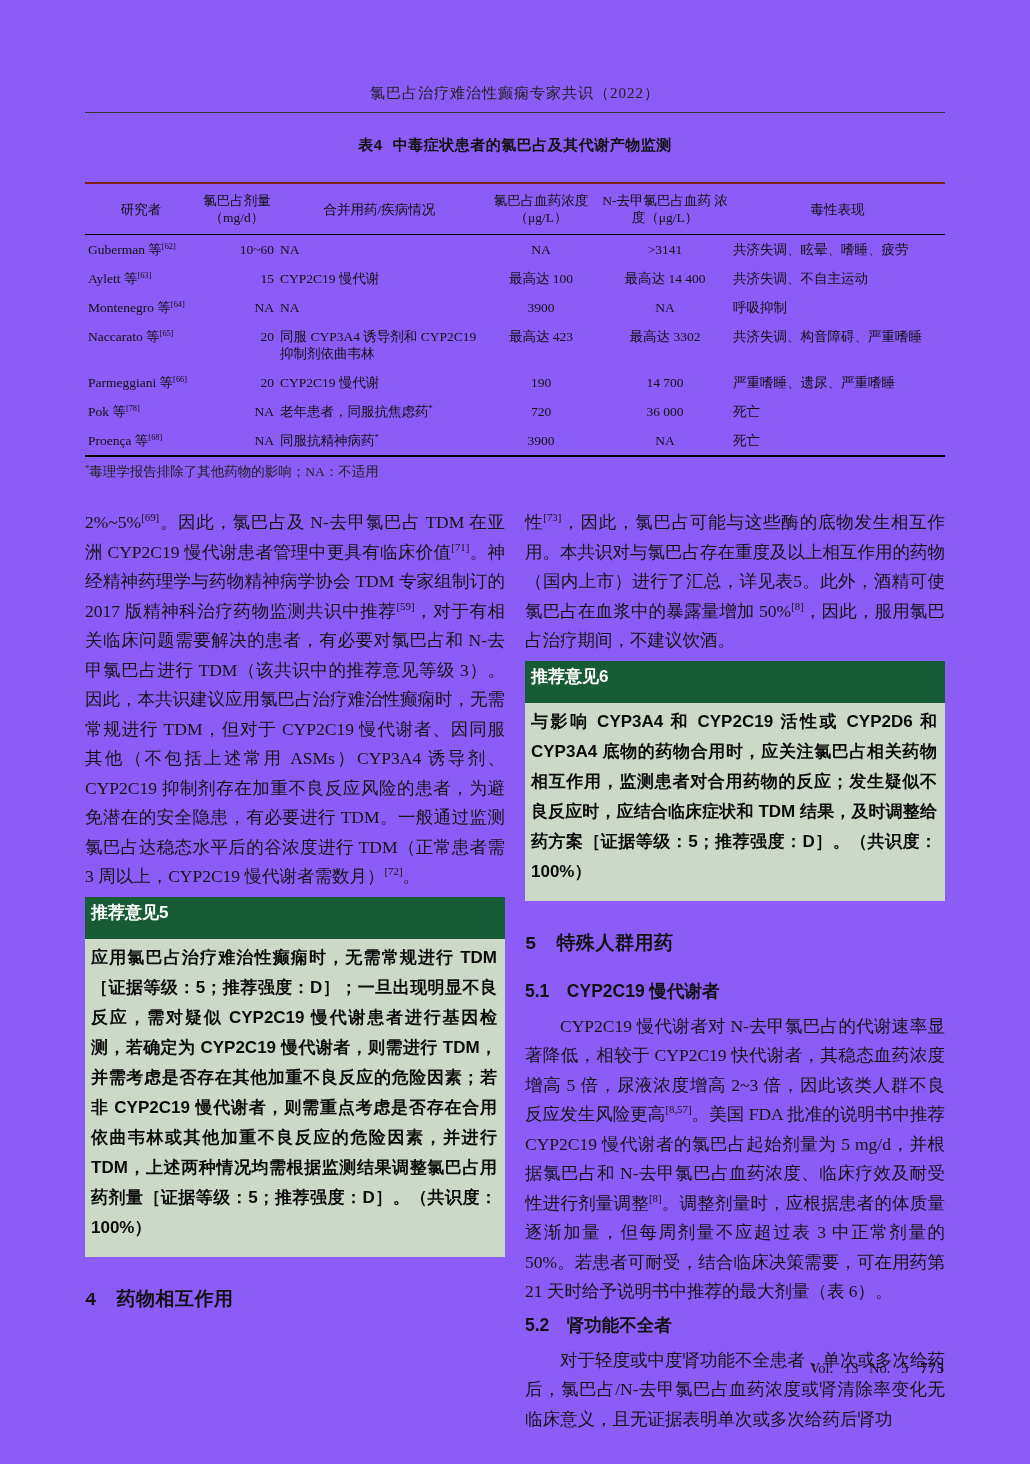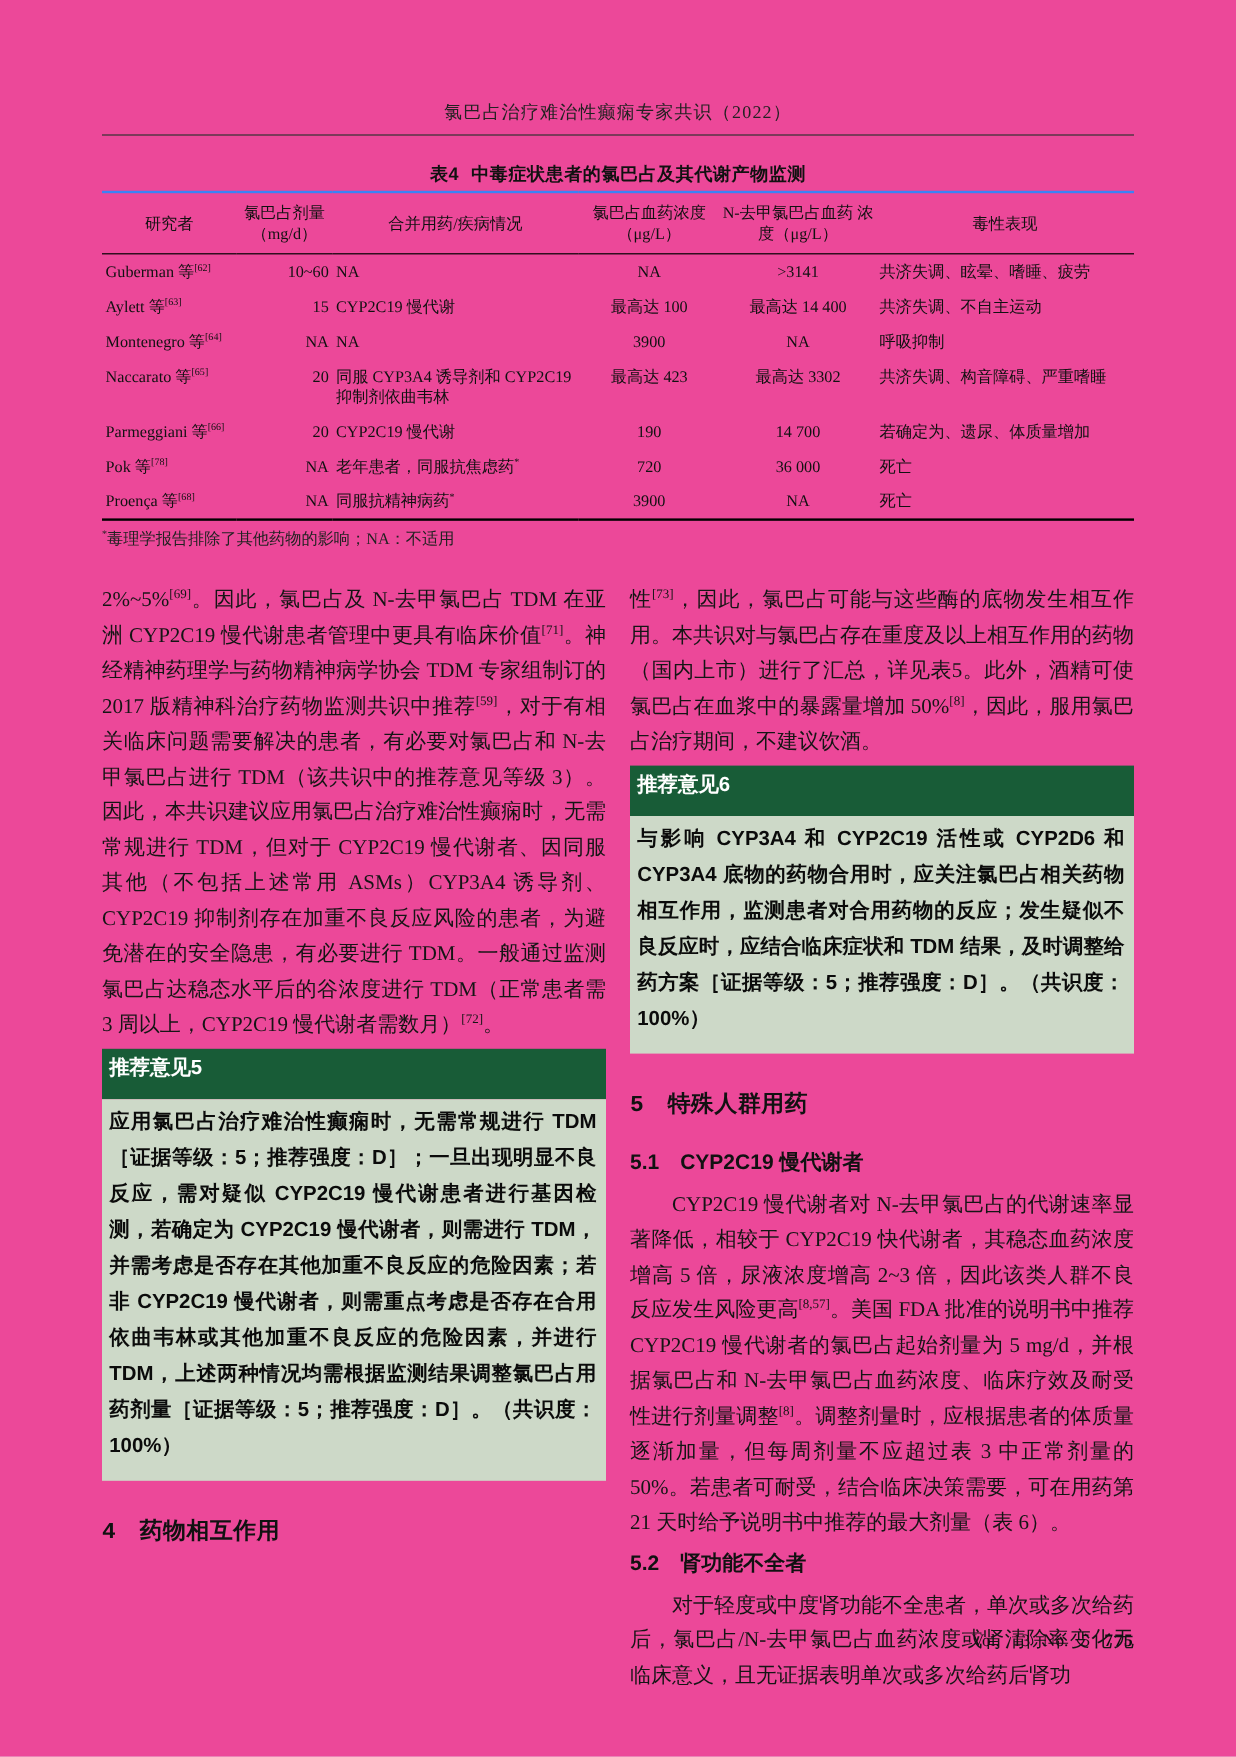"氯巴占治疗难治性癫痫专家共识（2022）" .page { background: #ec4899 -> #8b5cf6 }
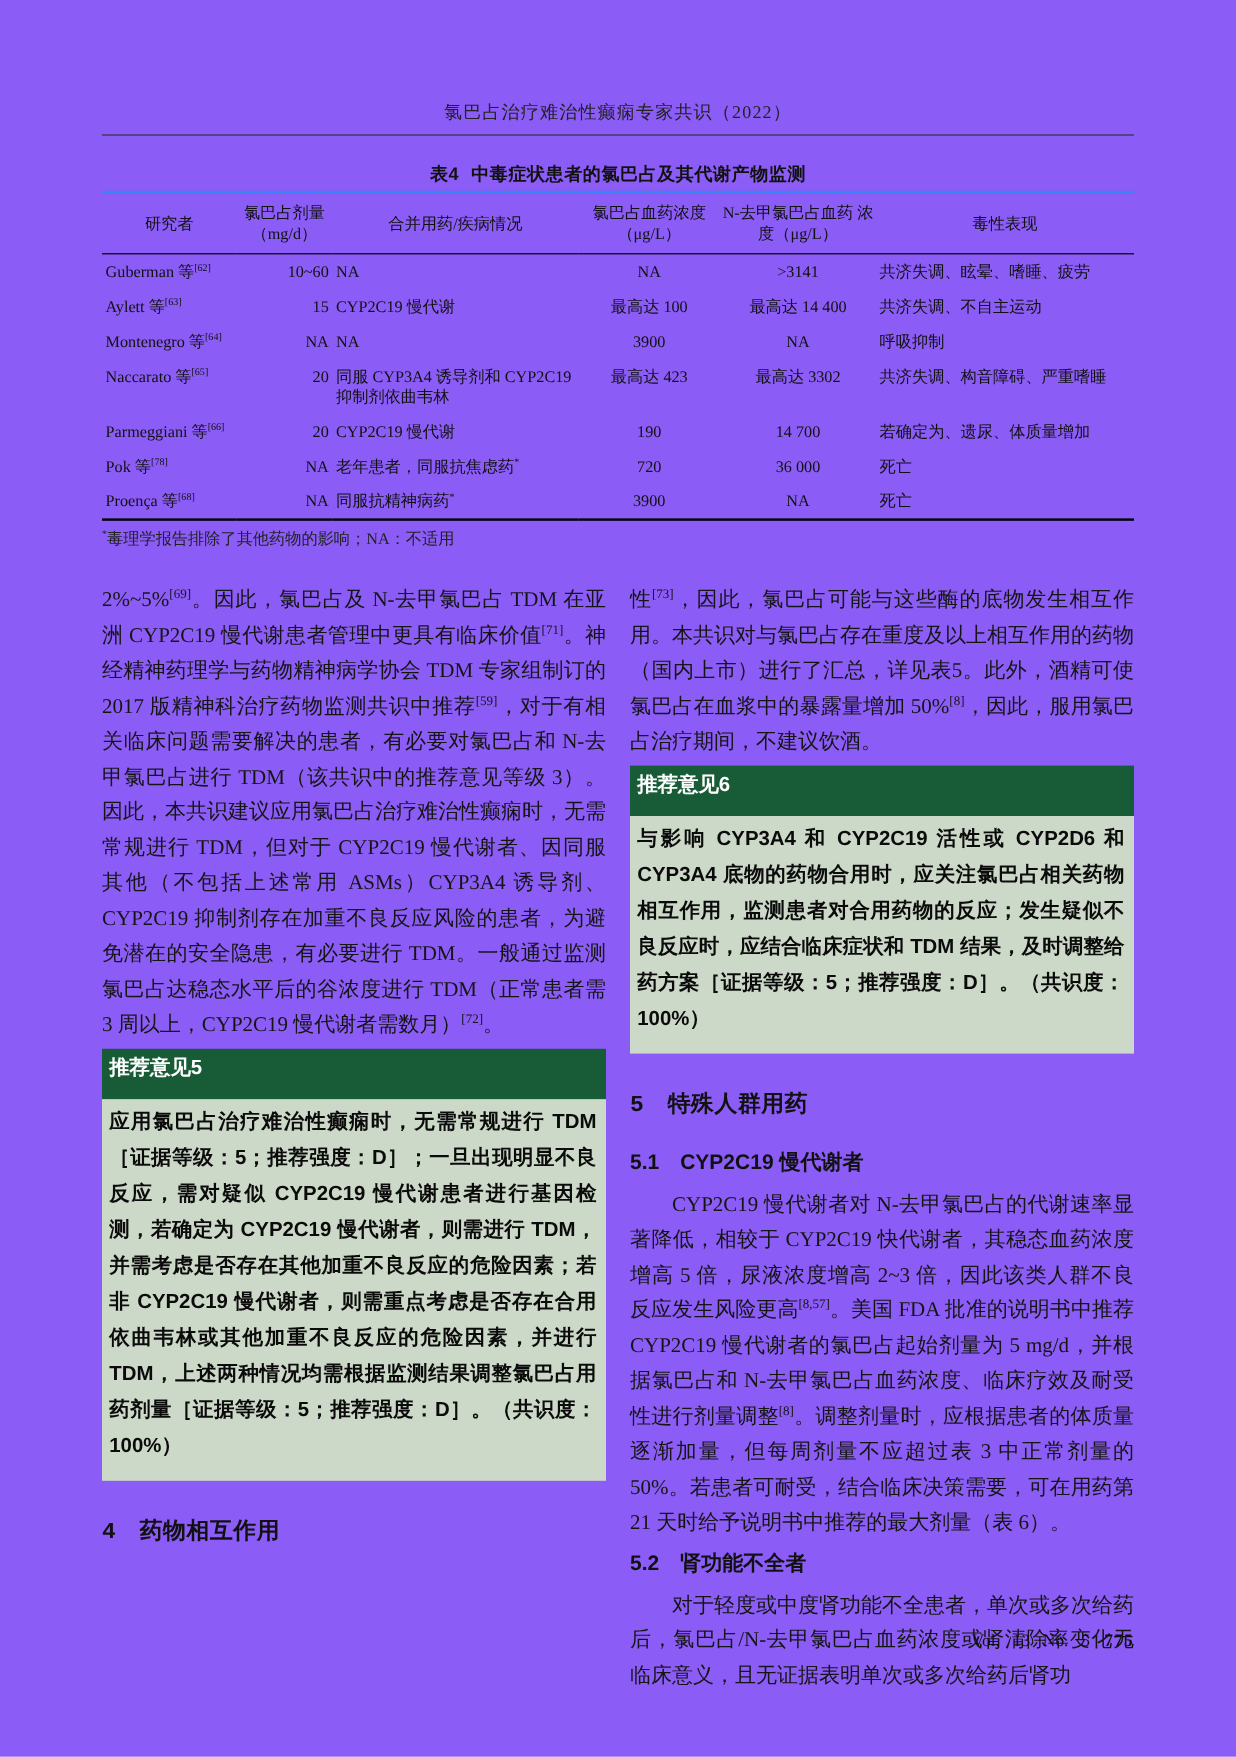"研究者" table.t4 { border-top: 2px solid #3b82f6 -> 2px solid #7f1d1d; margin-top: 4px -> 27px }
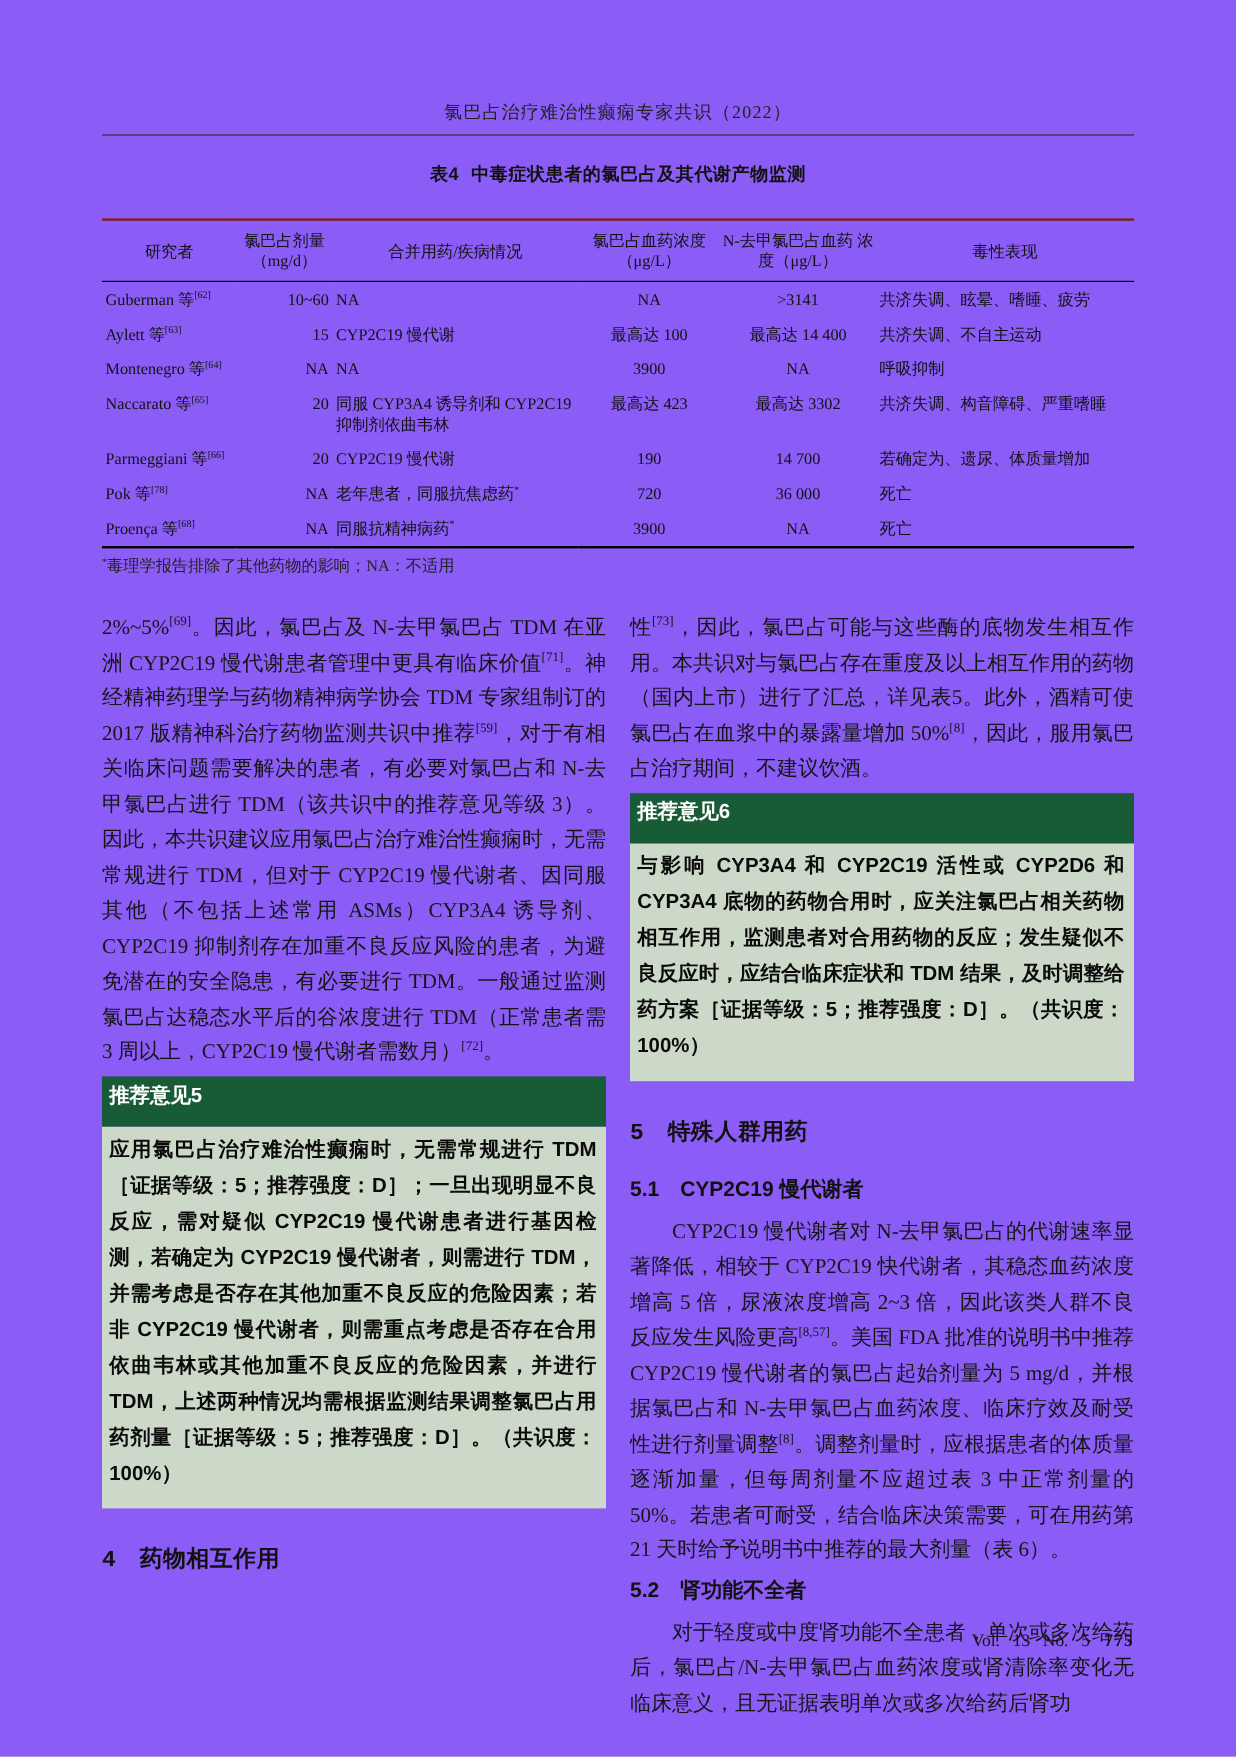"若确定为、遗尿、体质量增加" td.c5 { text: 若确定为、遗尿、体质量增加 -> 严重嗜睡、遗尿、严重嗜睡 }
